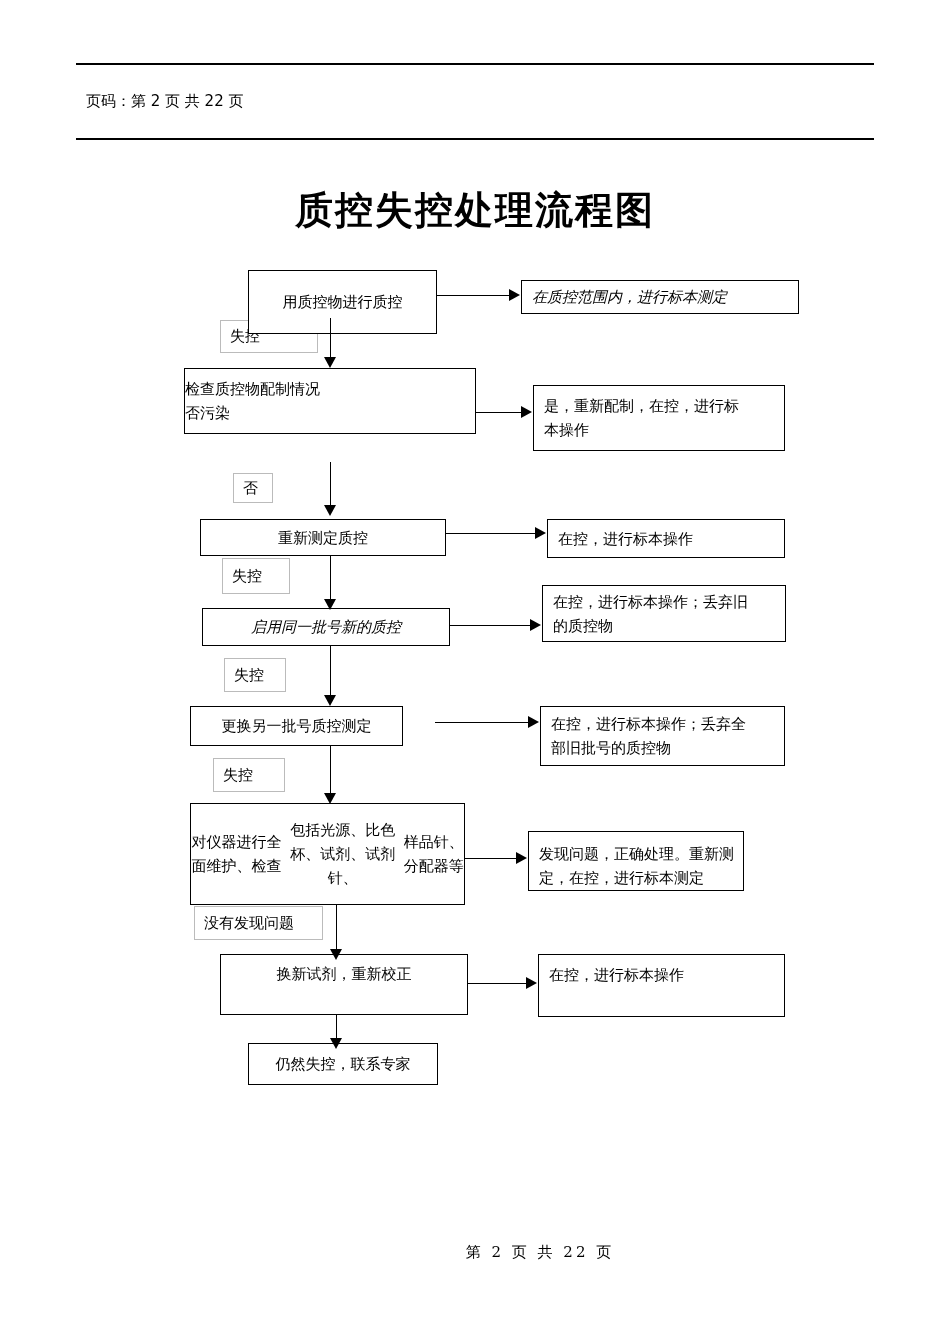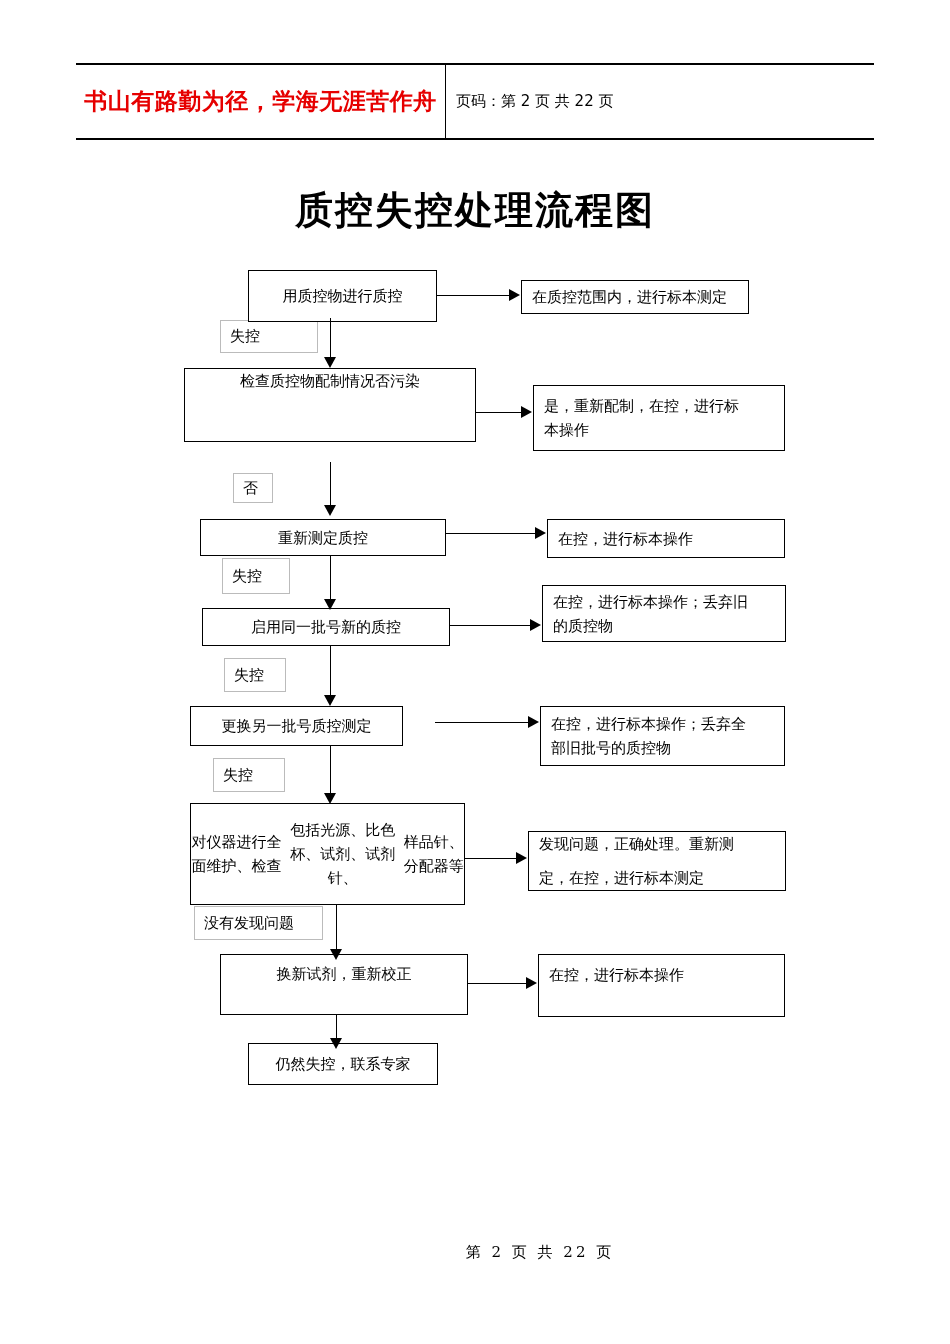"书山有路勤为径，学海无涯苦作舟" div.hdr-cell { html: <div> <div>书山有路勤为径，学海无涯苦作舟</div> </div> -> none }
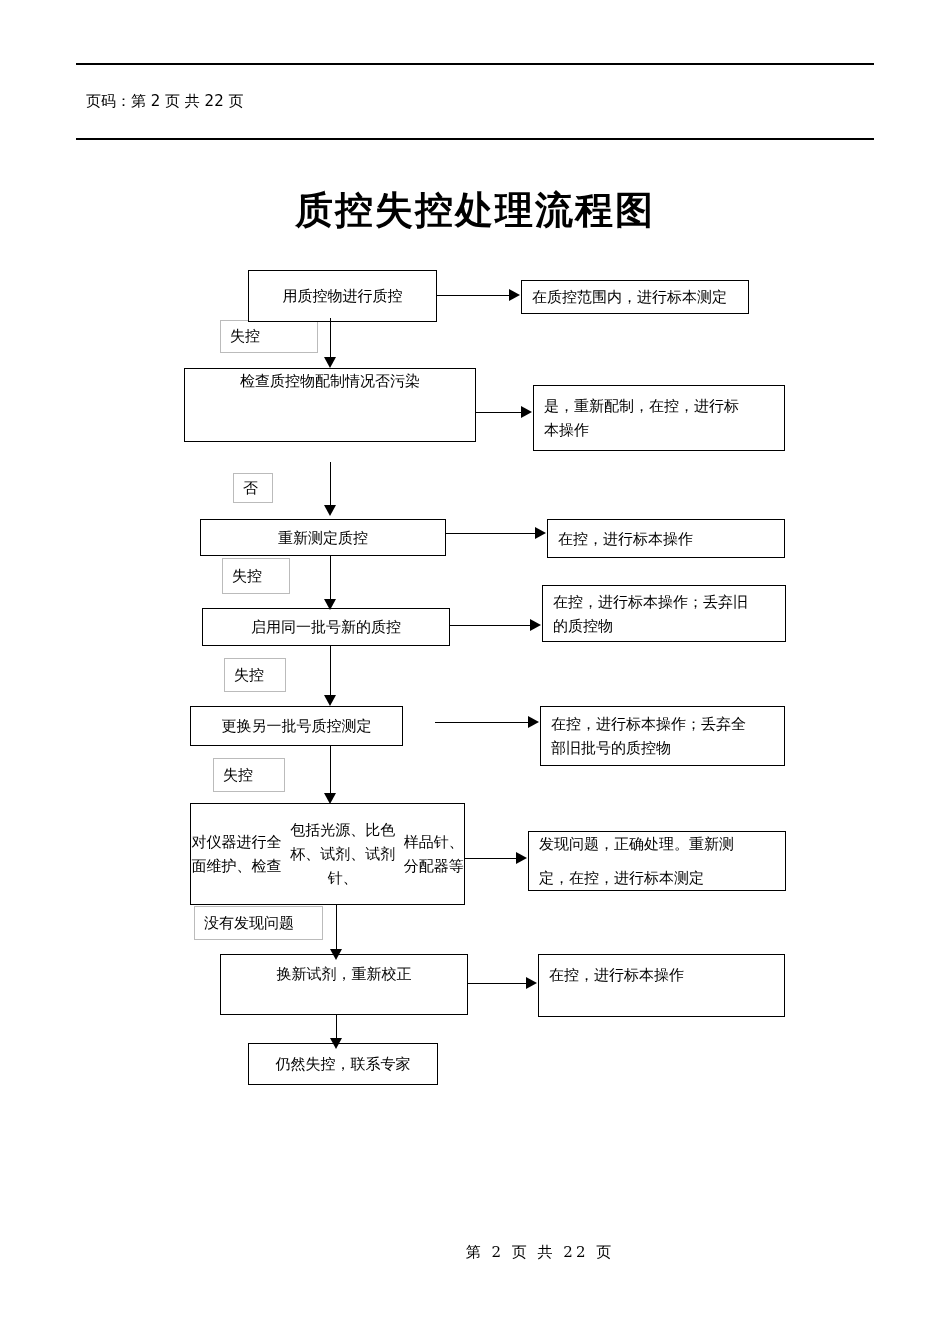"用质控物进行质控" div.fbox { height: 52px -> 64px }
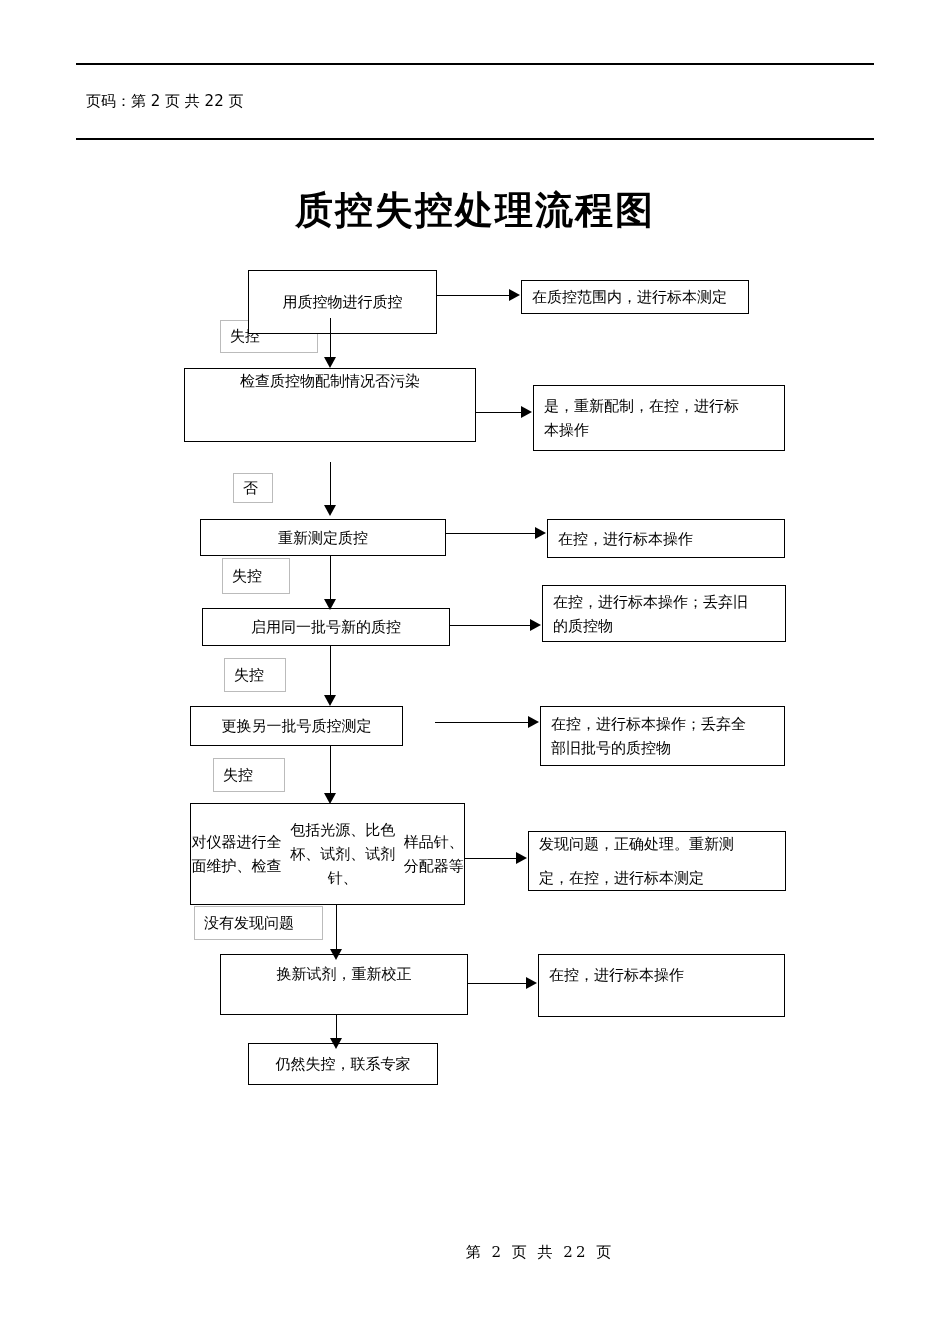"在质控范围内，进行标本测定" div.fbox { font-style: none -> italic; width: 228px -> 278px }
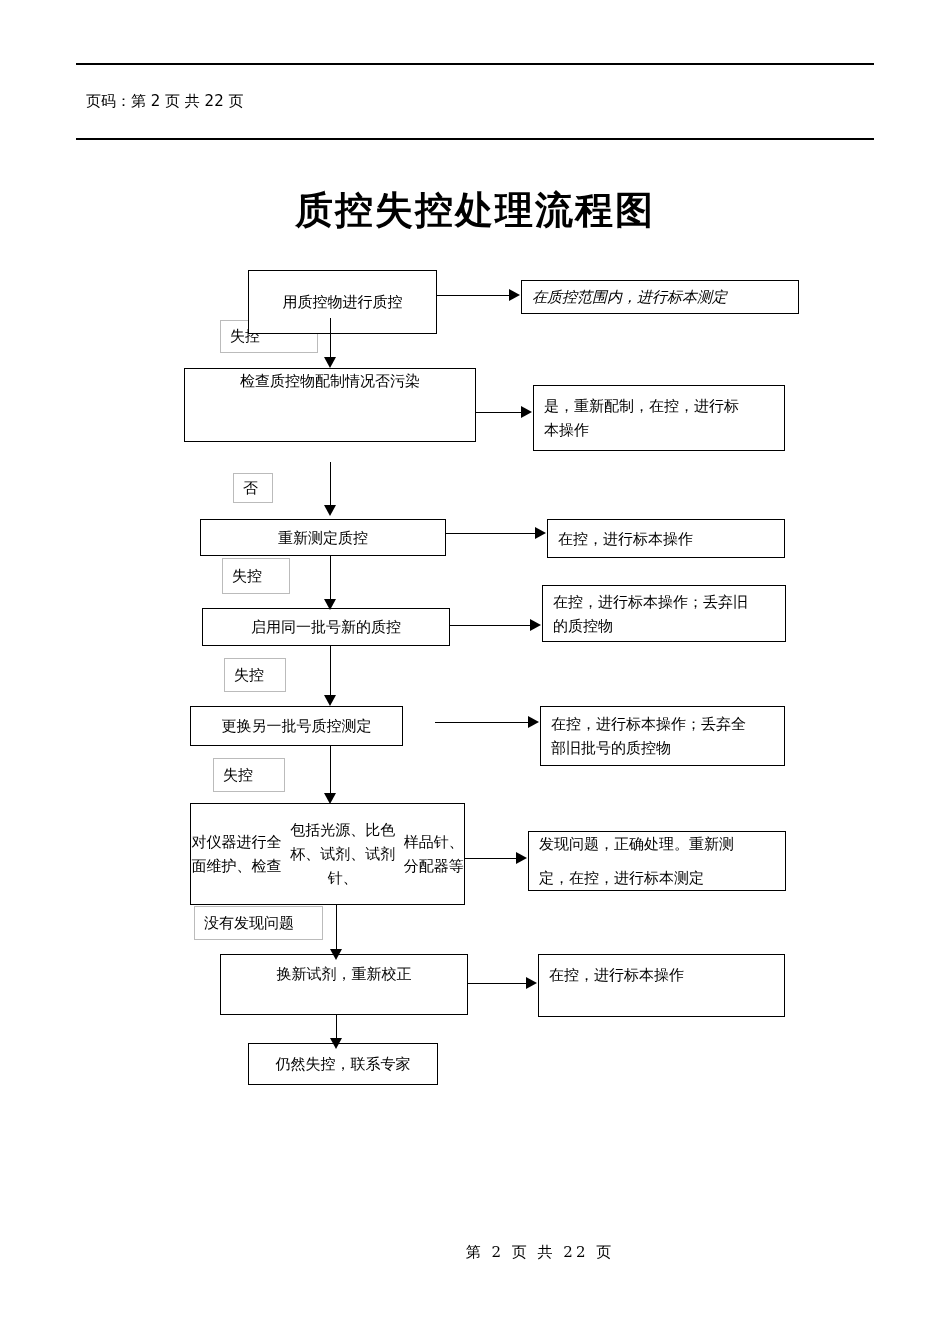"检查质控物配制情况" div.fbox { flex-direction: row -> column; height: 74px -> 66px }
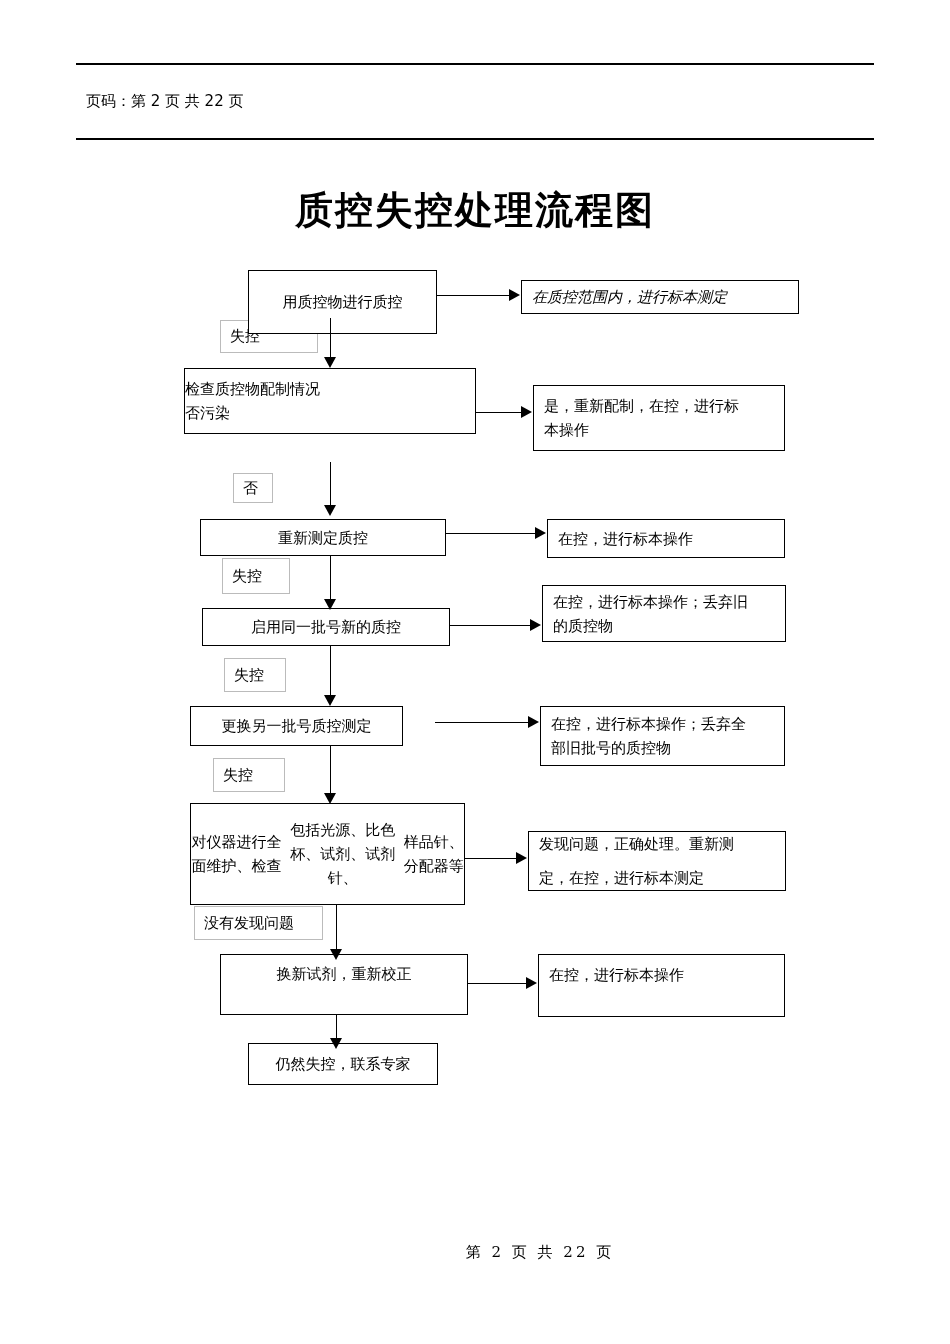"启用同一批号新的质控" div.fbox { font-style: none -> italic }
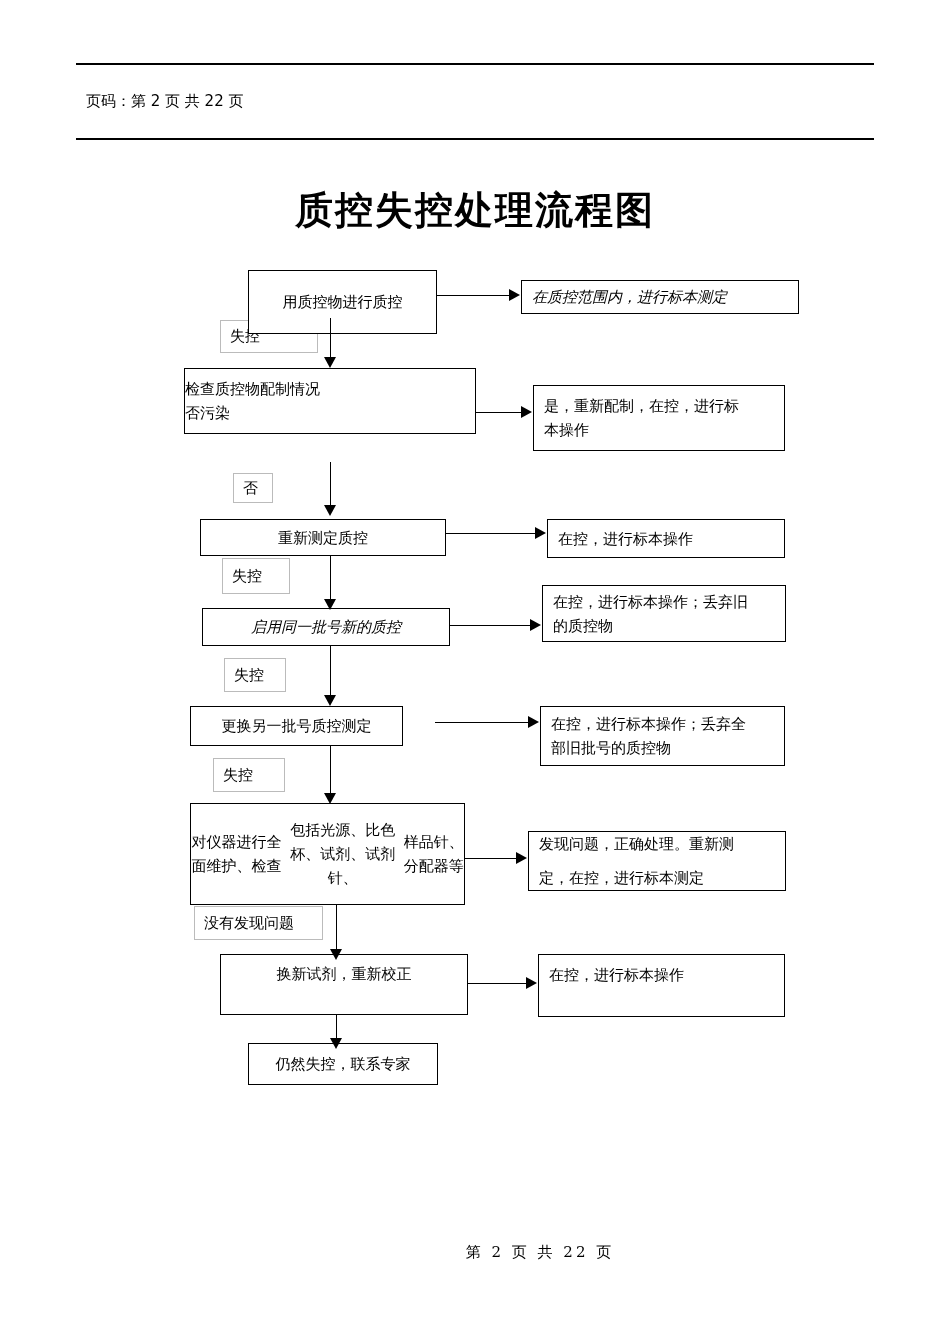"发现问题，正确处理。重新测" div.fbox { justify-content: space-between -> flex-end; width: 258px -> 216px }
